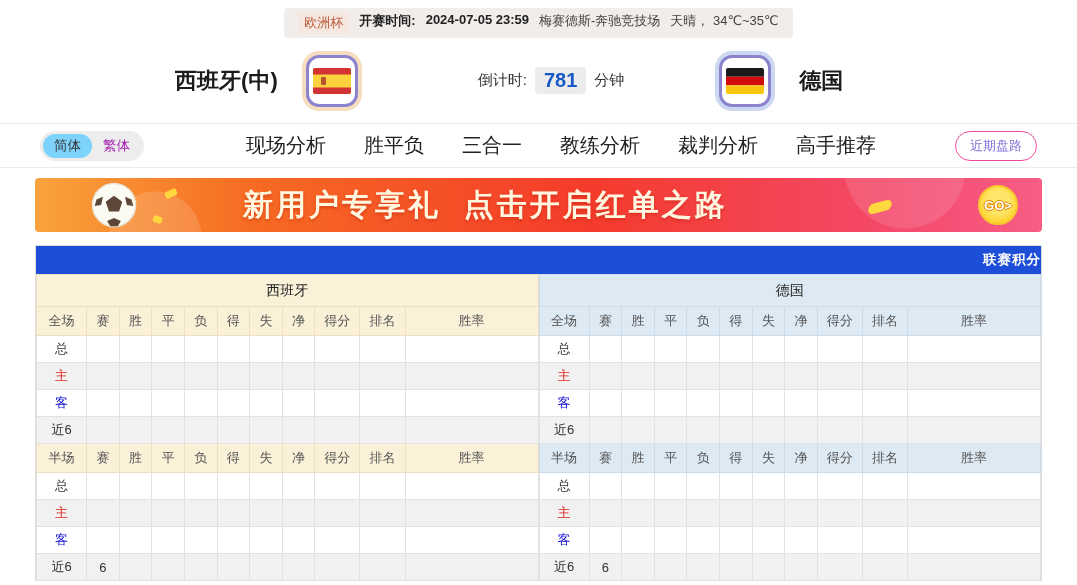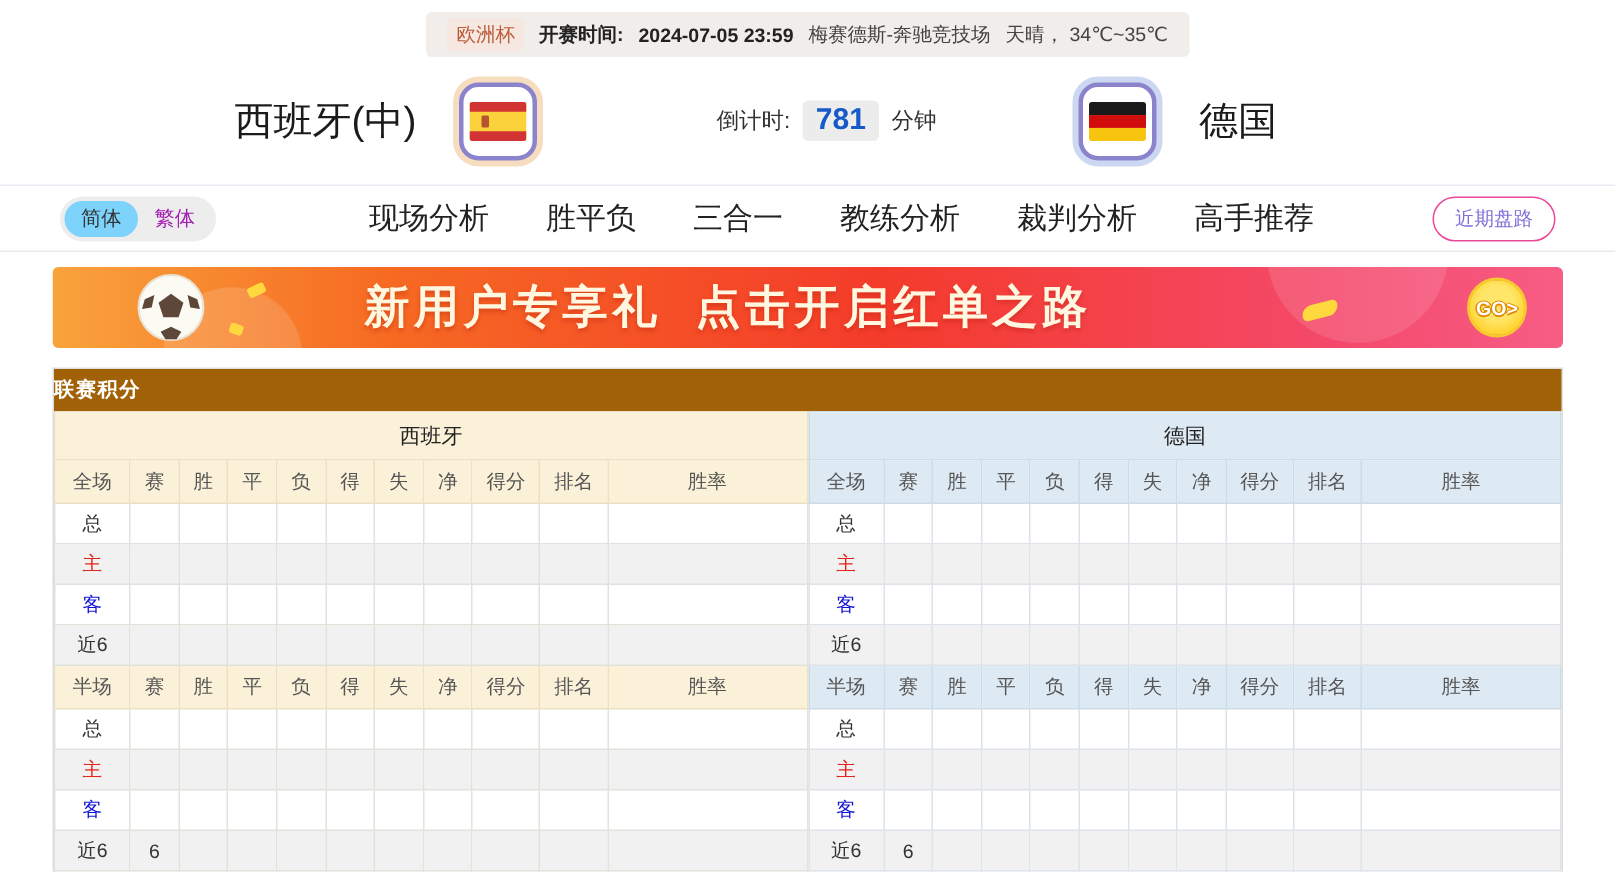"欧洲杯" .topbar { align-items: center -> none }
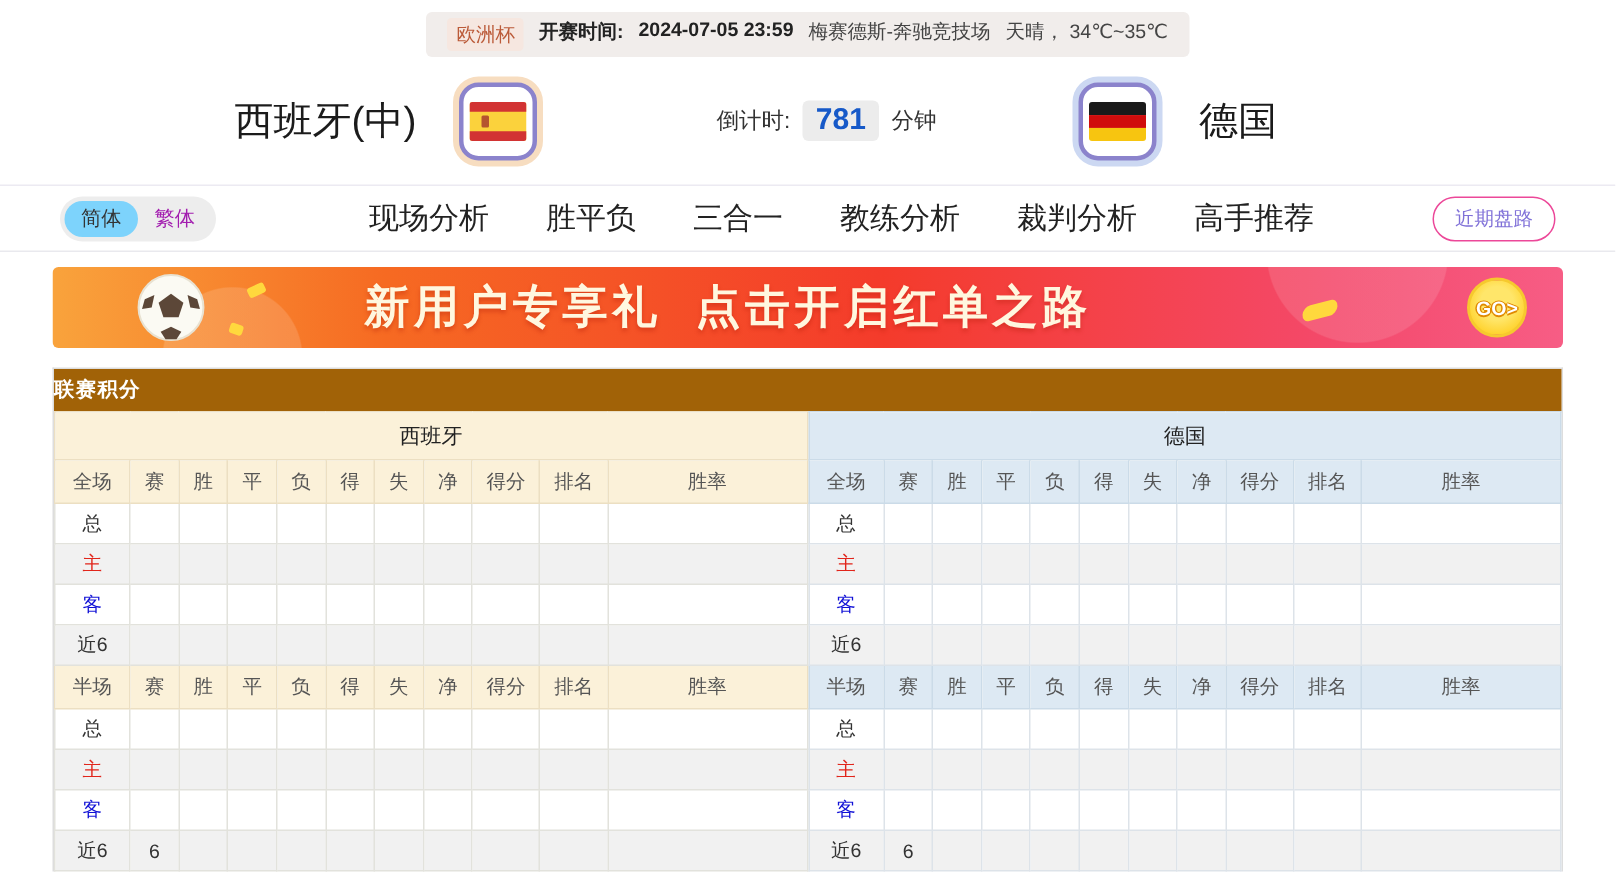"西班牙(中)" .team-name { font-size: 26px -> 22px; font-weight: normal -> bold }
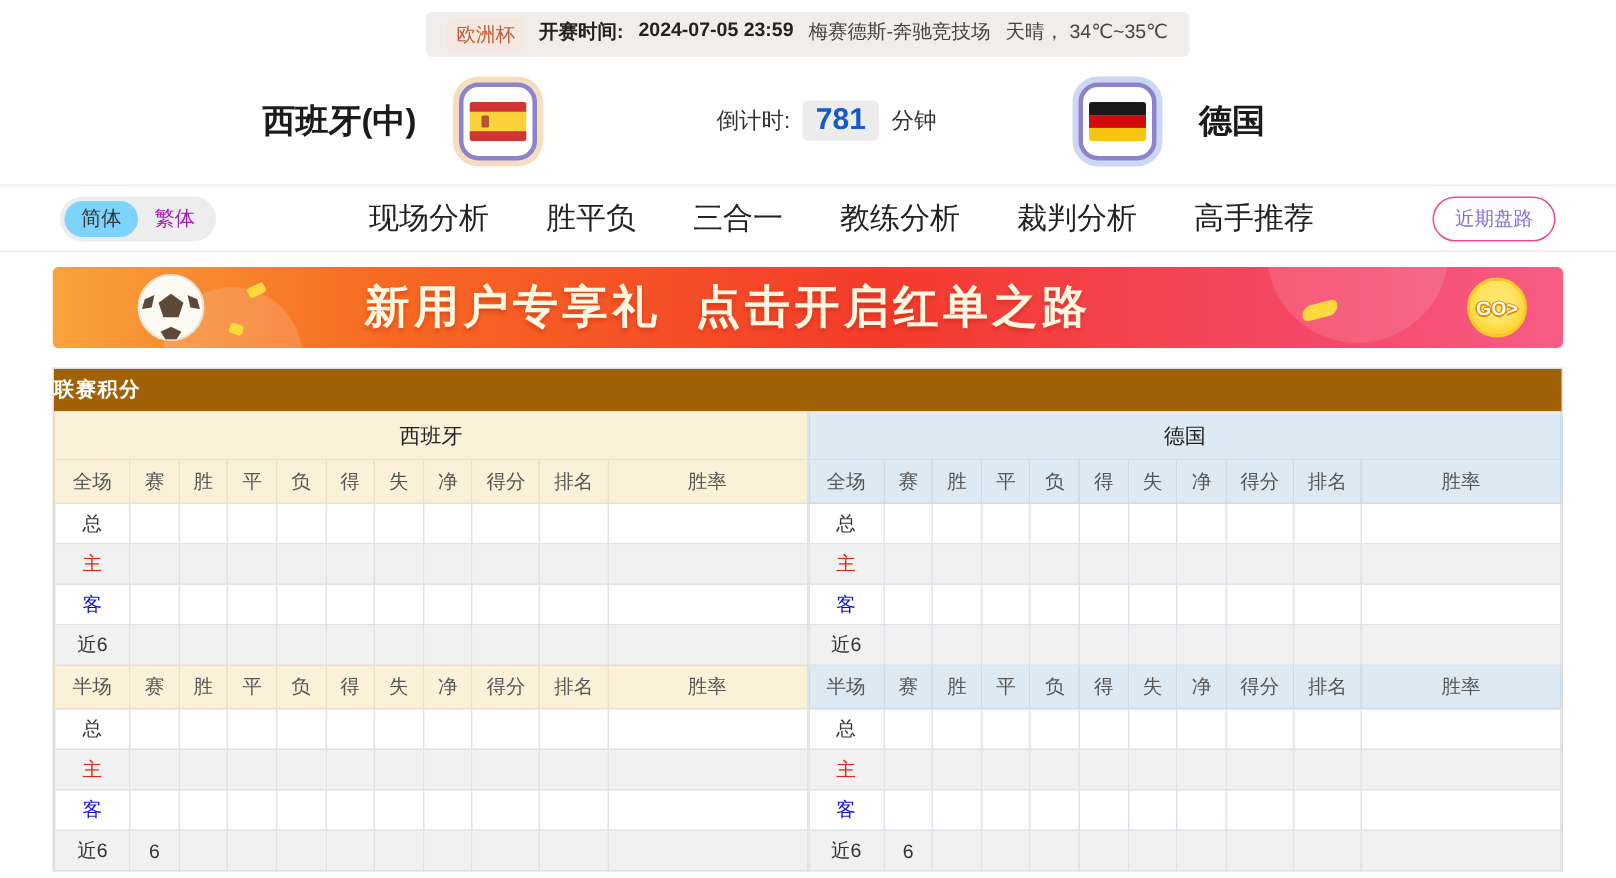"联赛积分" .table-title { background: #a16207 -> #1d4ed8; text-align: left -> right }
